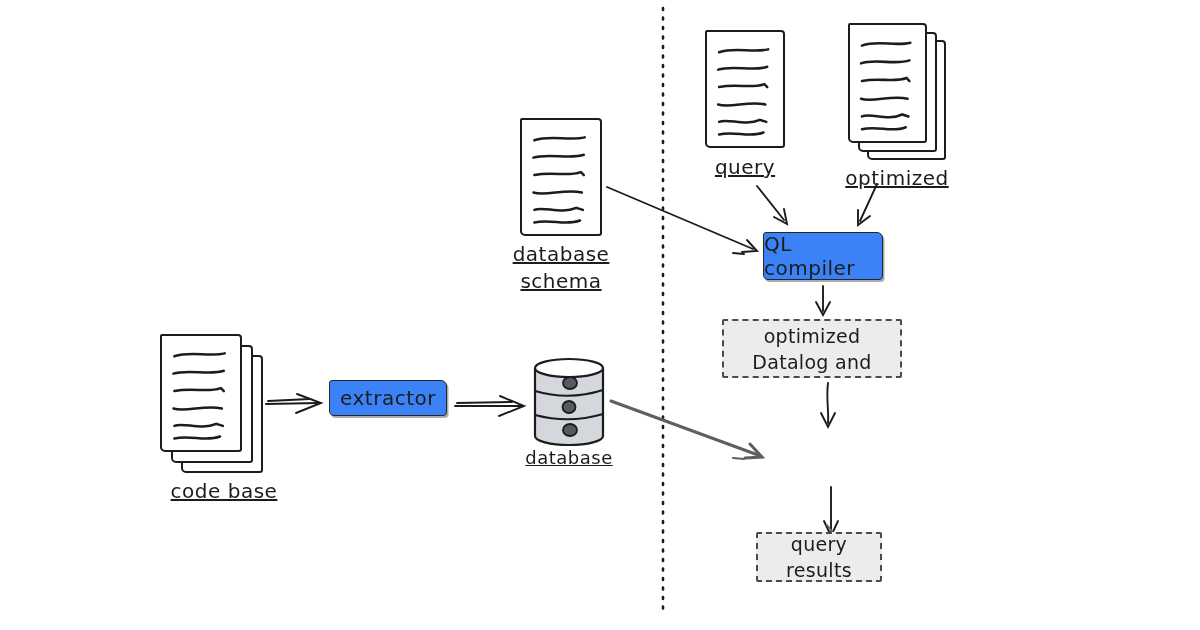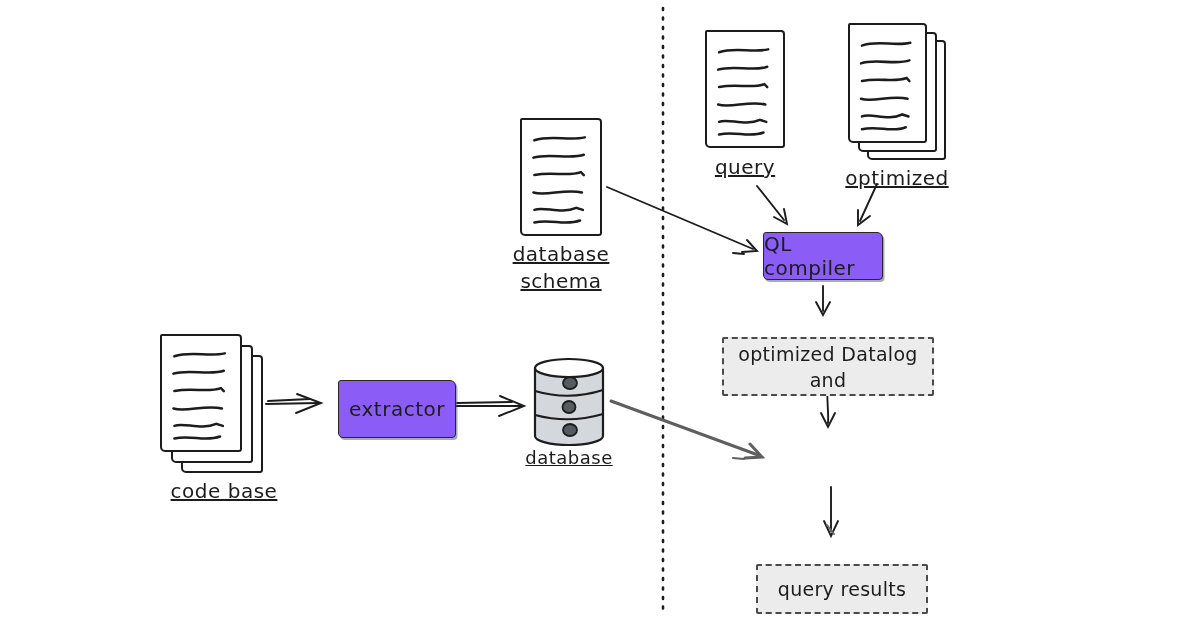"QL compiler" .process { background: #8b5cf6 -> #3b82f6 }
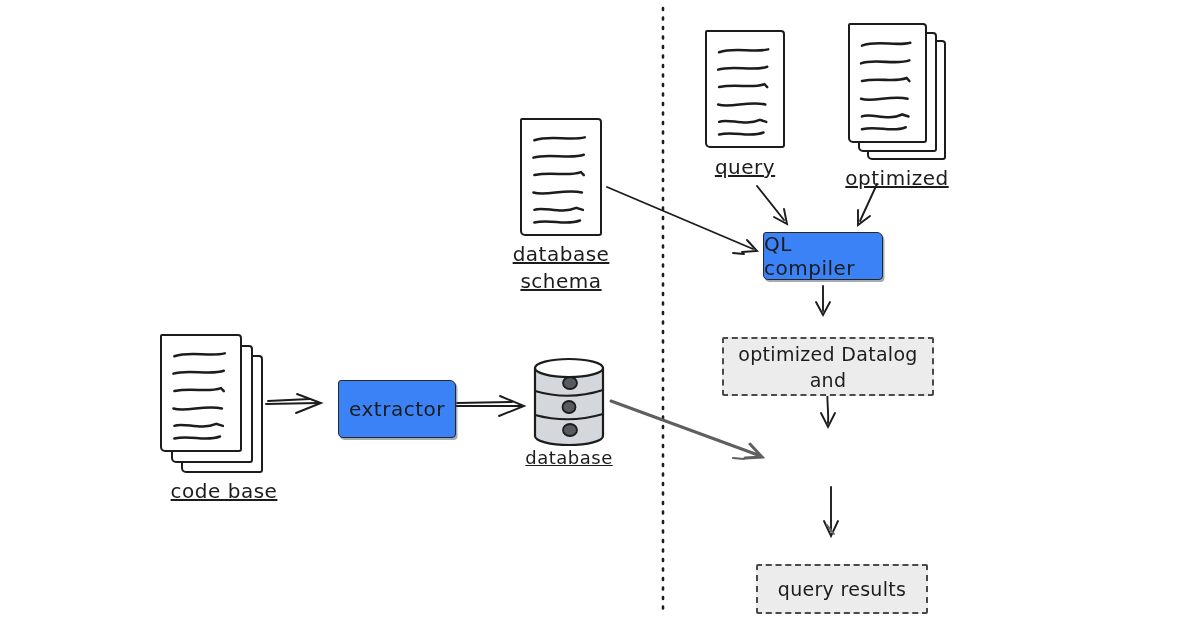"optimized Datalog and" div.artifact { top: 337px -> 319px; width: 212px -> 180px }
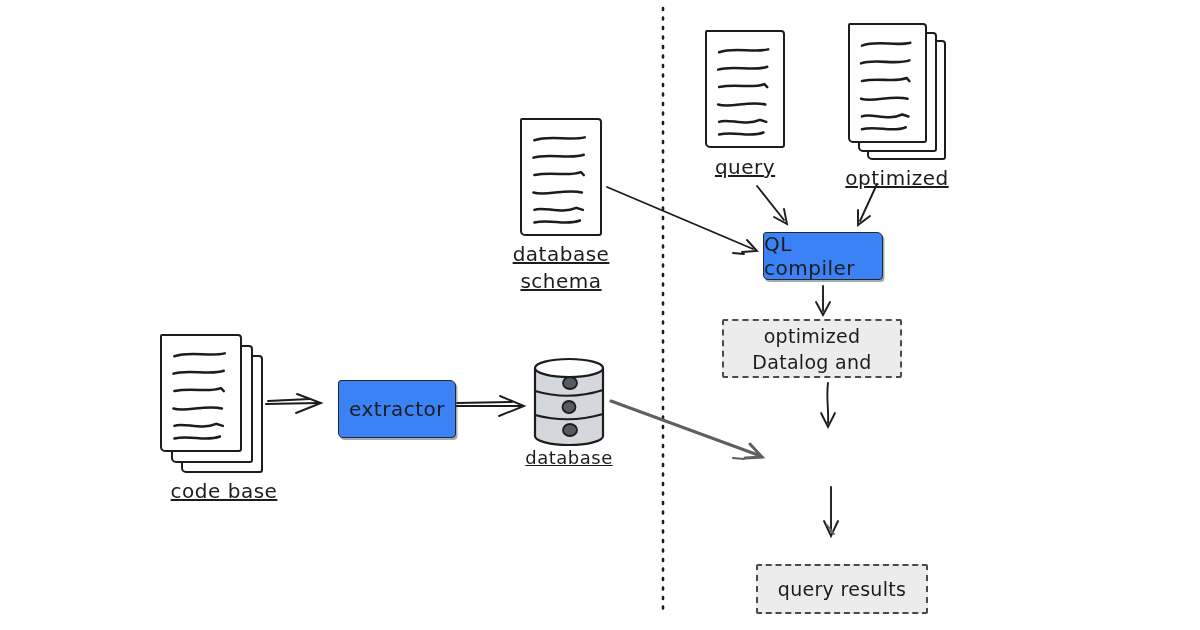"extractor" div.process { height: 58px -> 36px; left: 338px -> 329px }
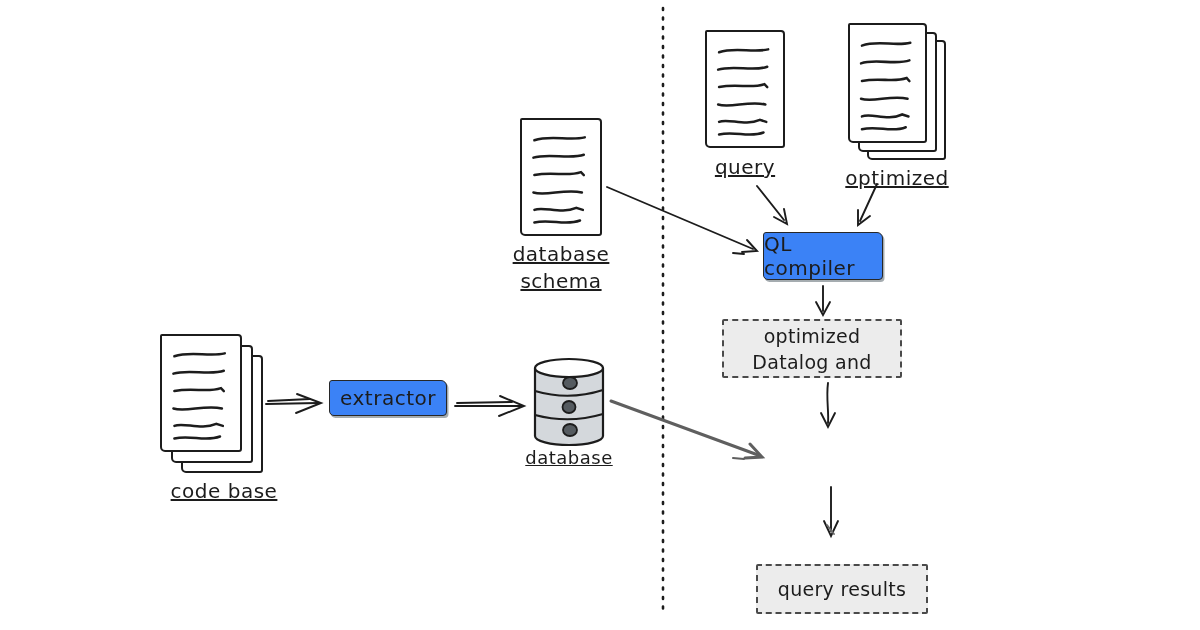"query results" div.artifact { top: 564px -> 532px; width: 172px -> 126px }
